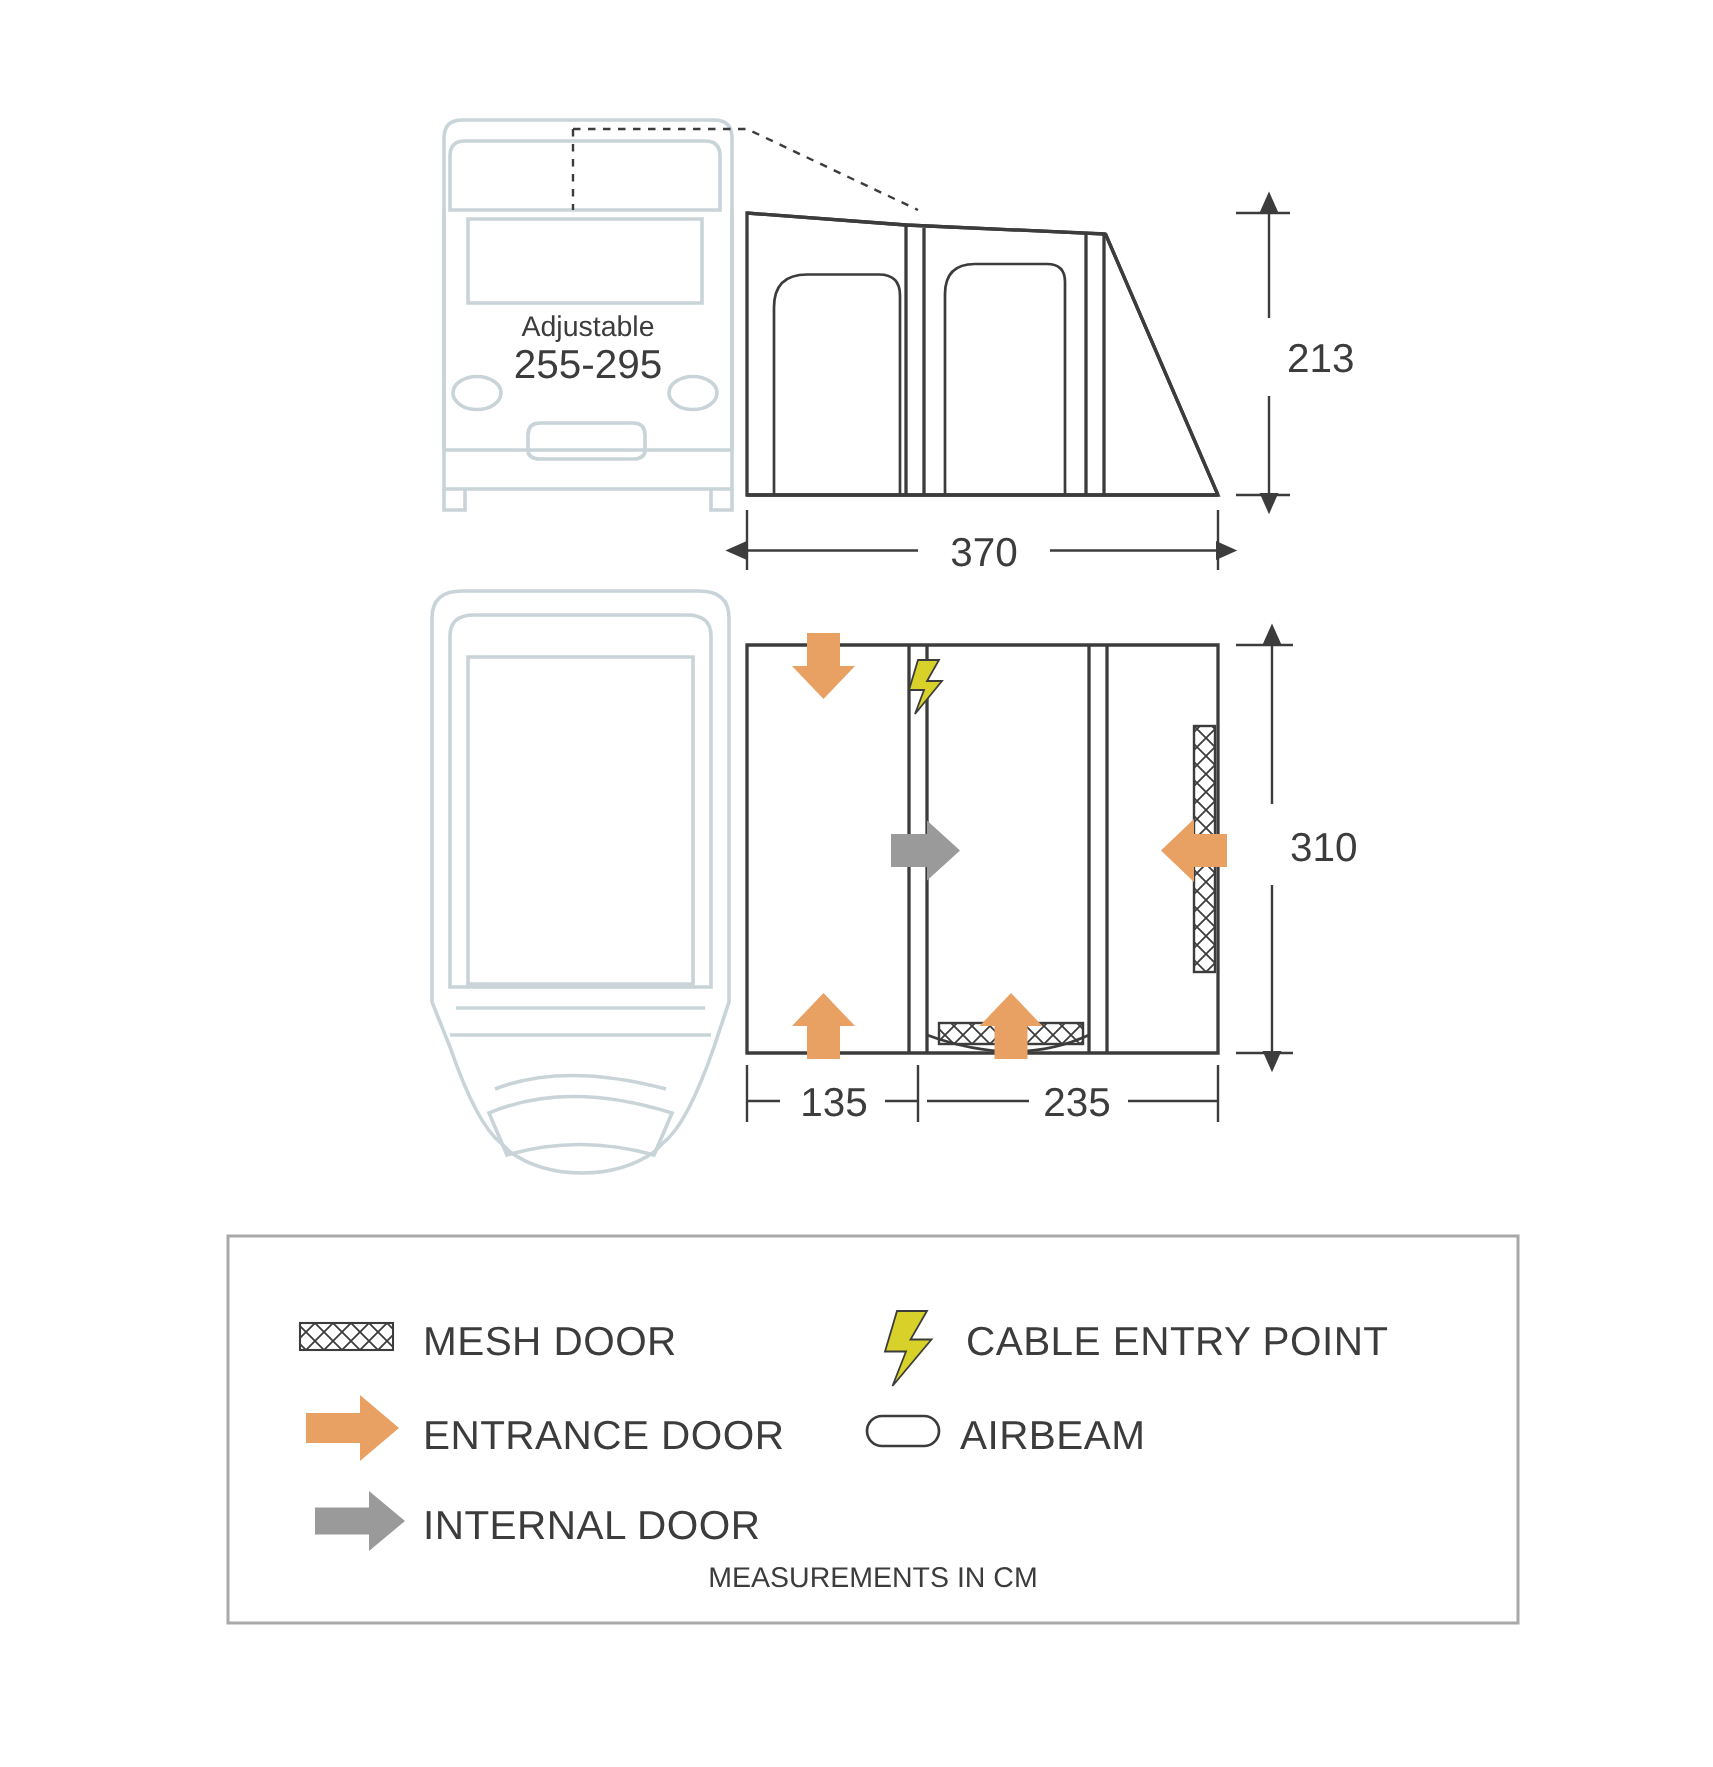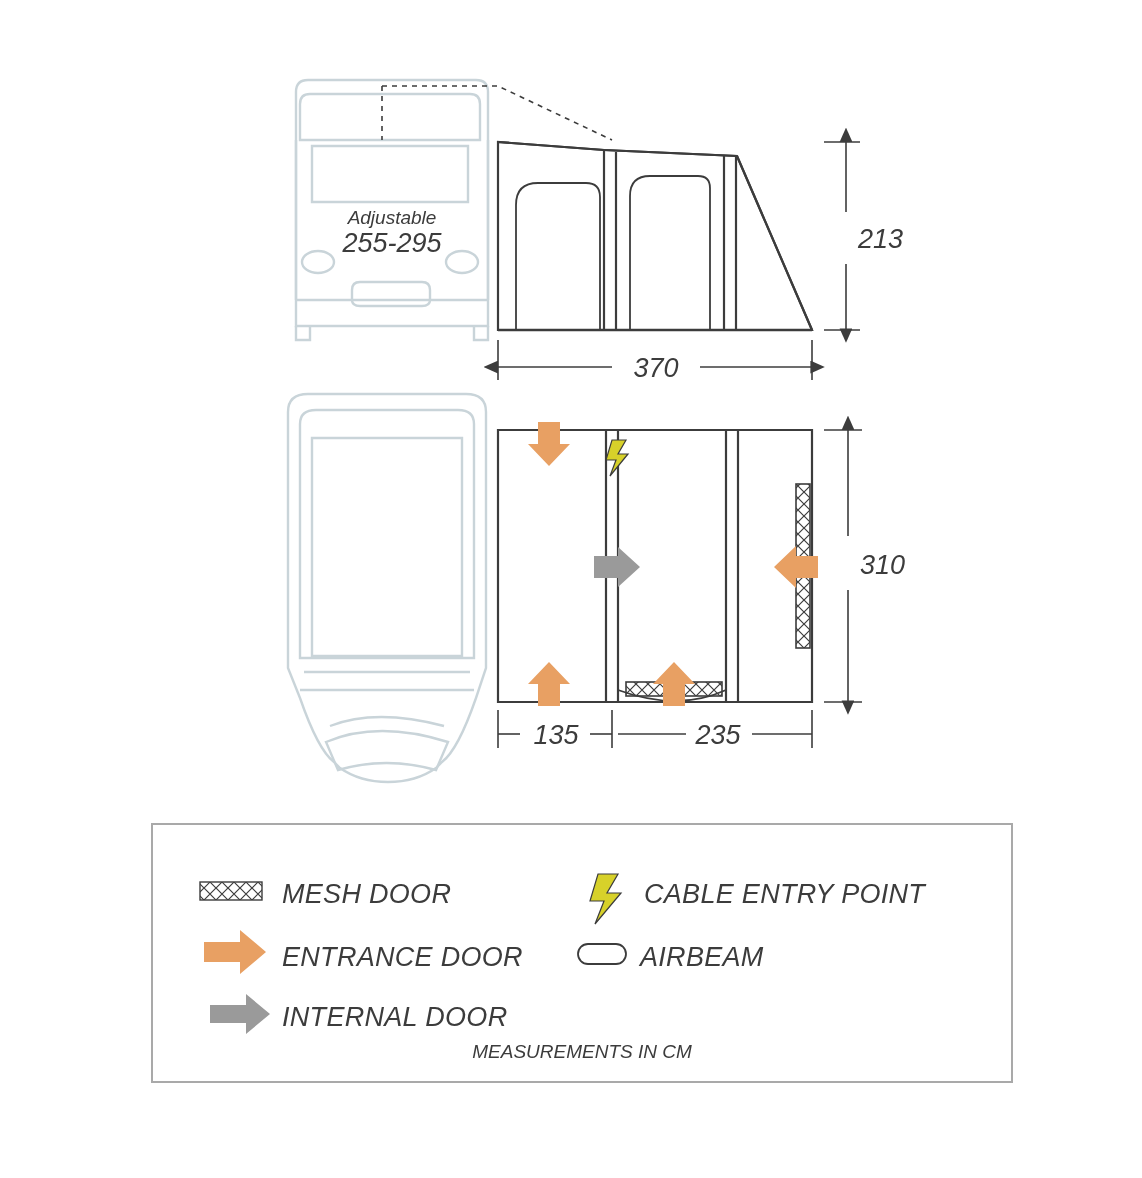"Adjustable" #diagram-root { font-style: italic -> none }
